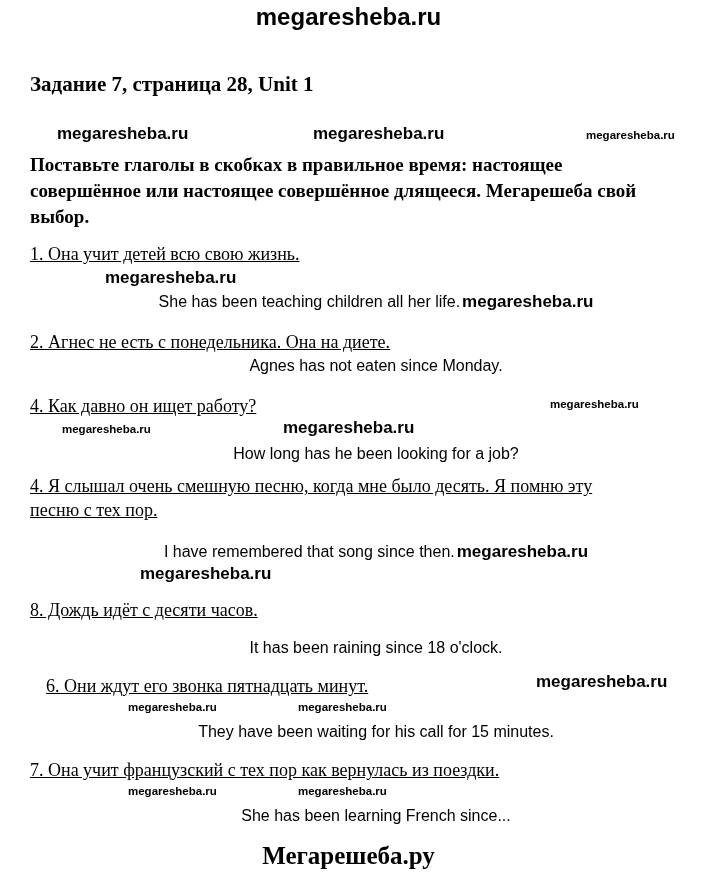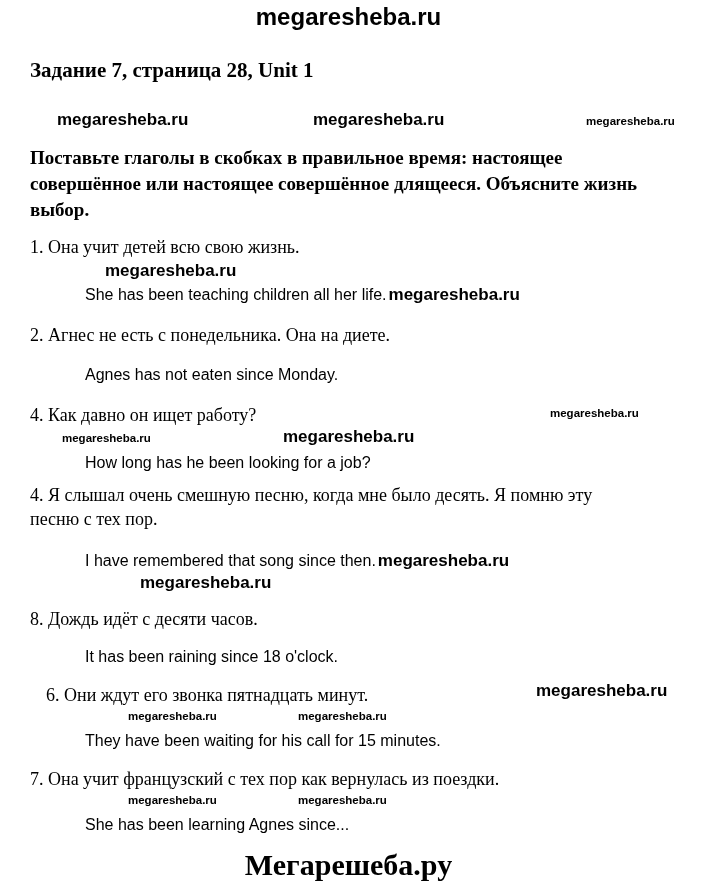"Задание 7, страница 28, Unit" .title { margin-top: 22px -> 36px }
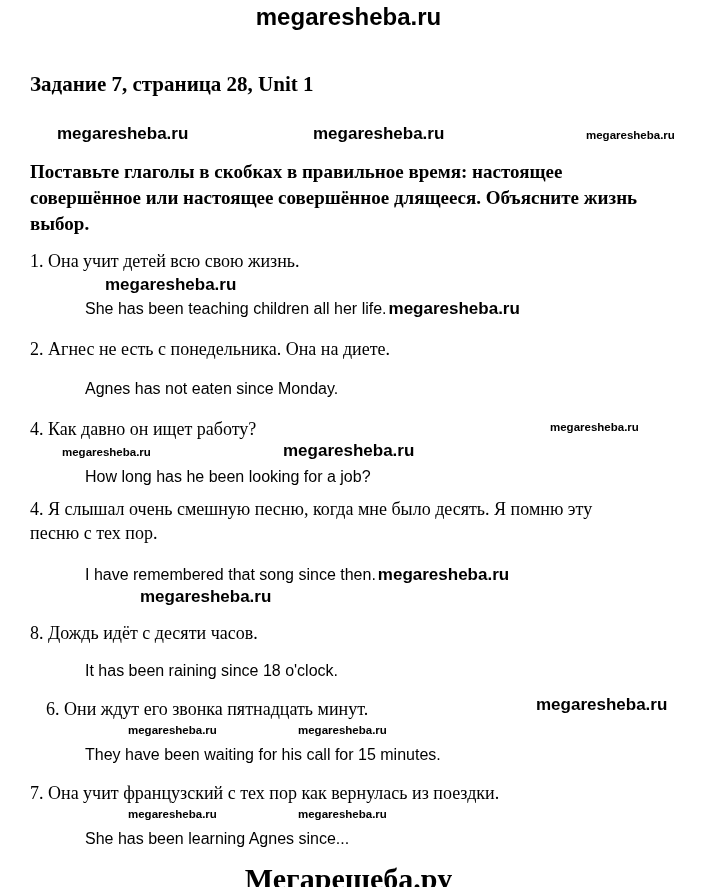"Поставьте глаголы в скобках в" div.intro { margin-top: 11px -> 4px }
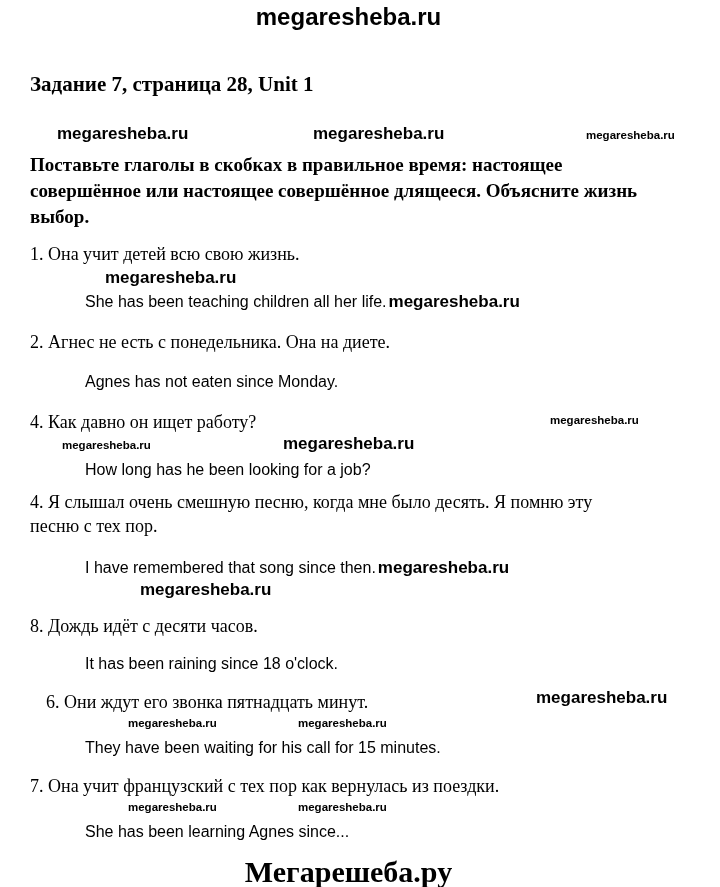"совершённое или настоящее совершённое" div { text: Объясните жизнь -> Мегарешеба свой }
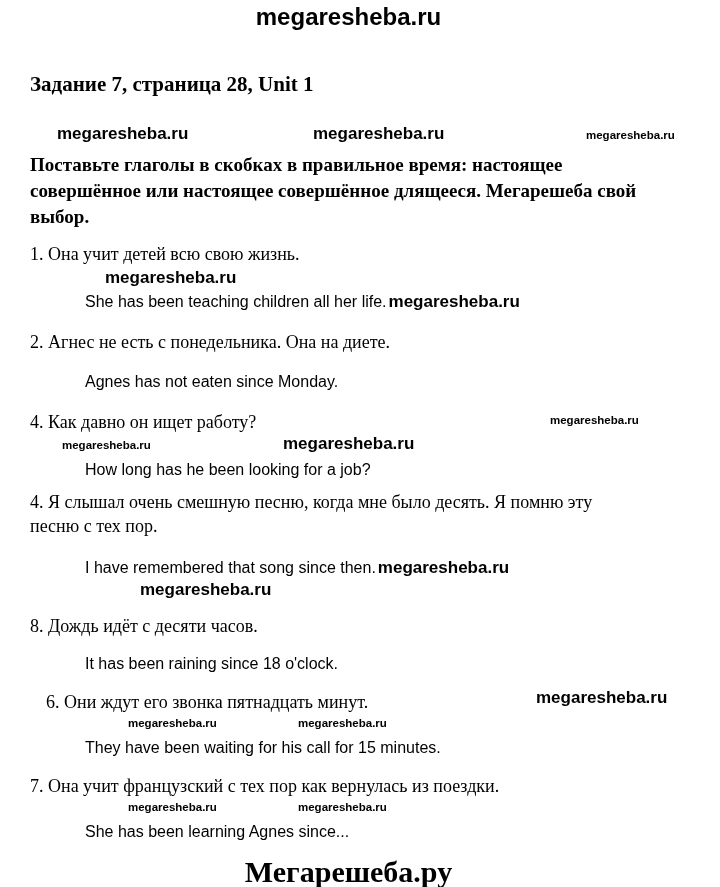"1. Она учит детей всю" .ru { text-decoration: none -> underline }
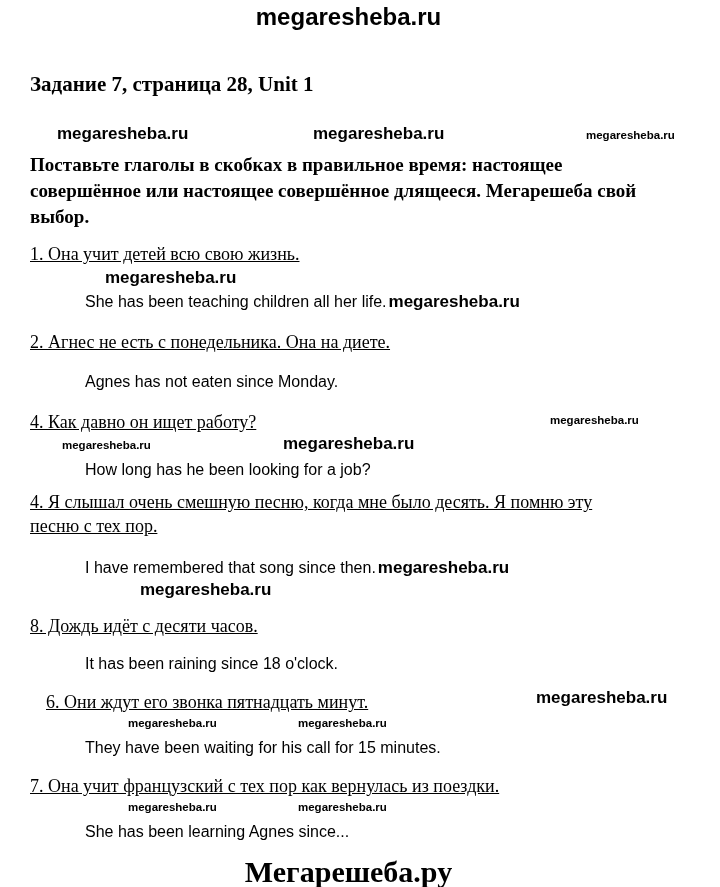"She has been teaching children" .en { text-align: none -> center }
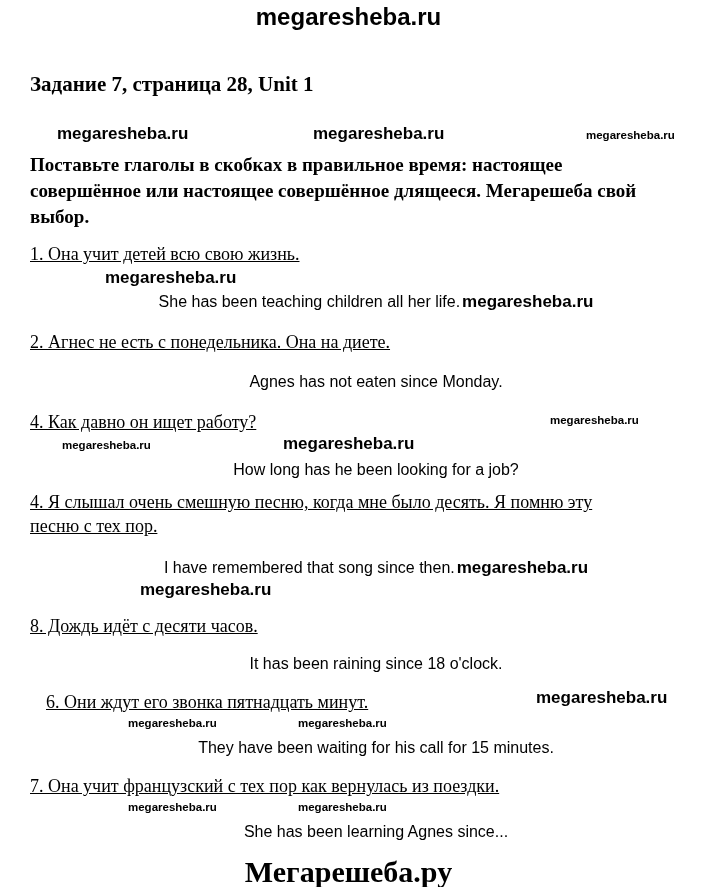"Agnes has not eaten since" div.en { margin-top: 16px -> none }
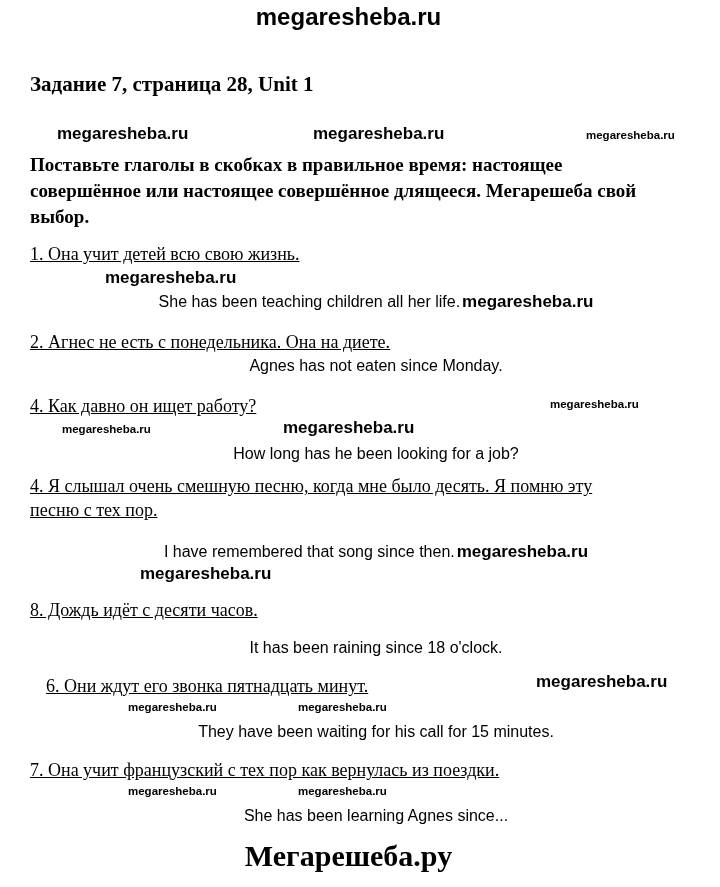"She has been learning Agnes" div.en { text: Agnes -> French }
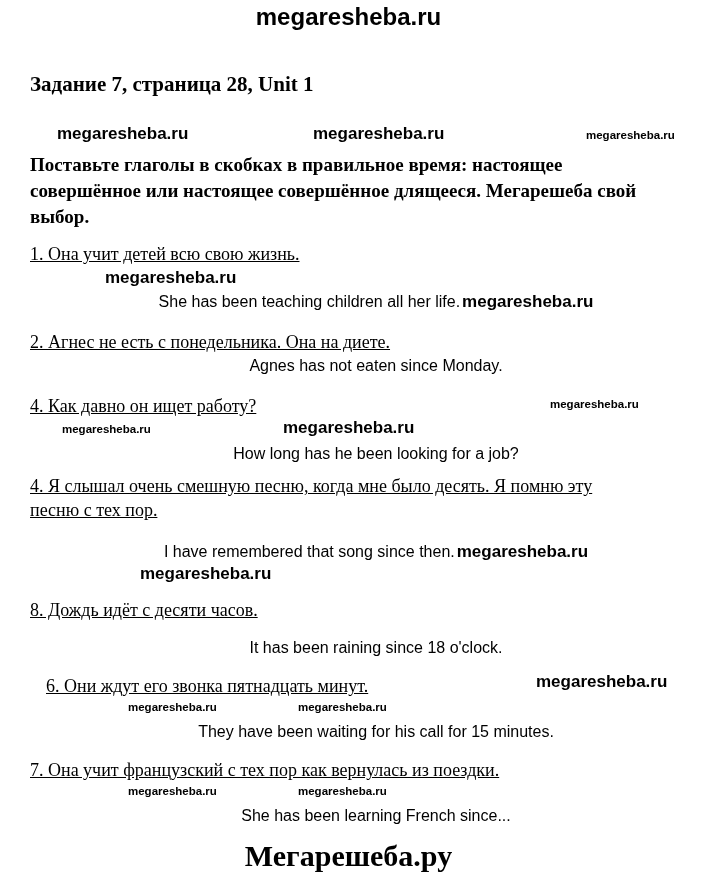"Мегарешеба.ру" .footer { font-size: 30px -> 25px }
